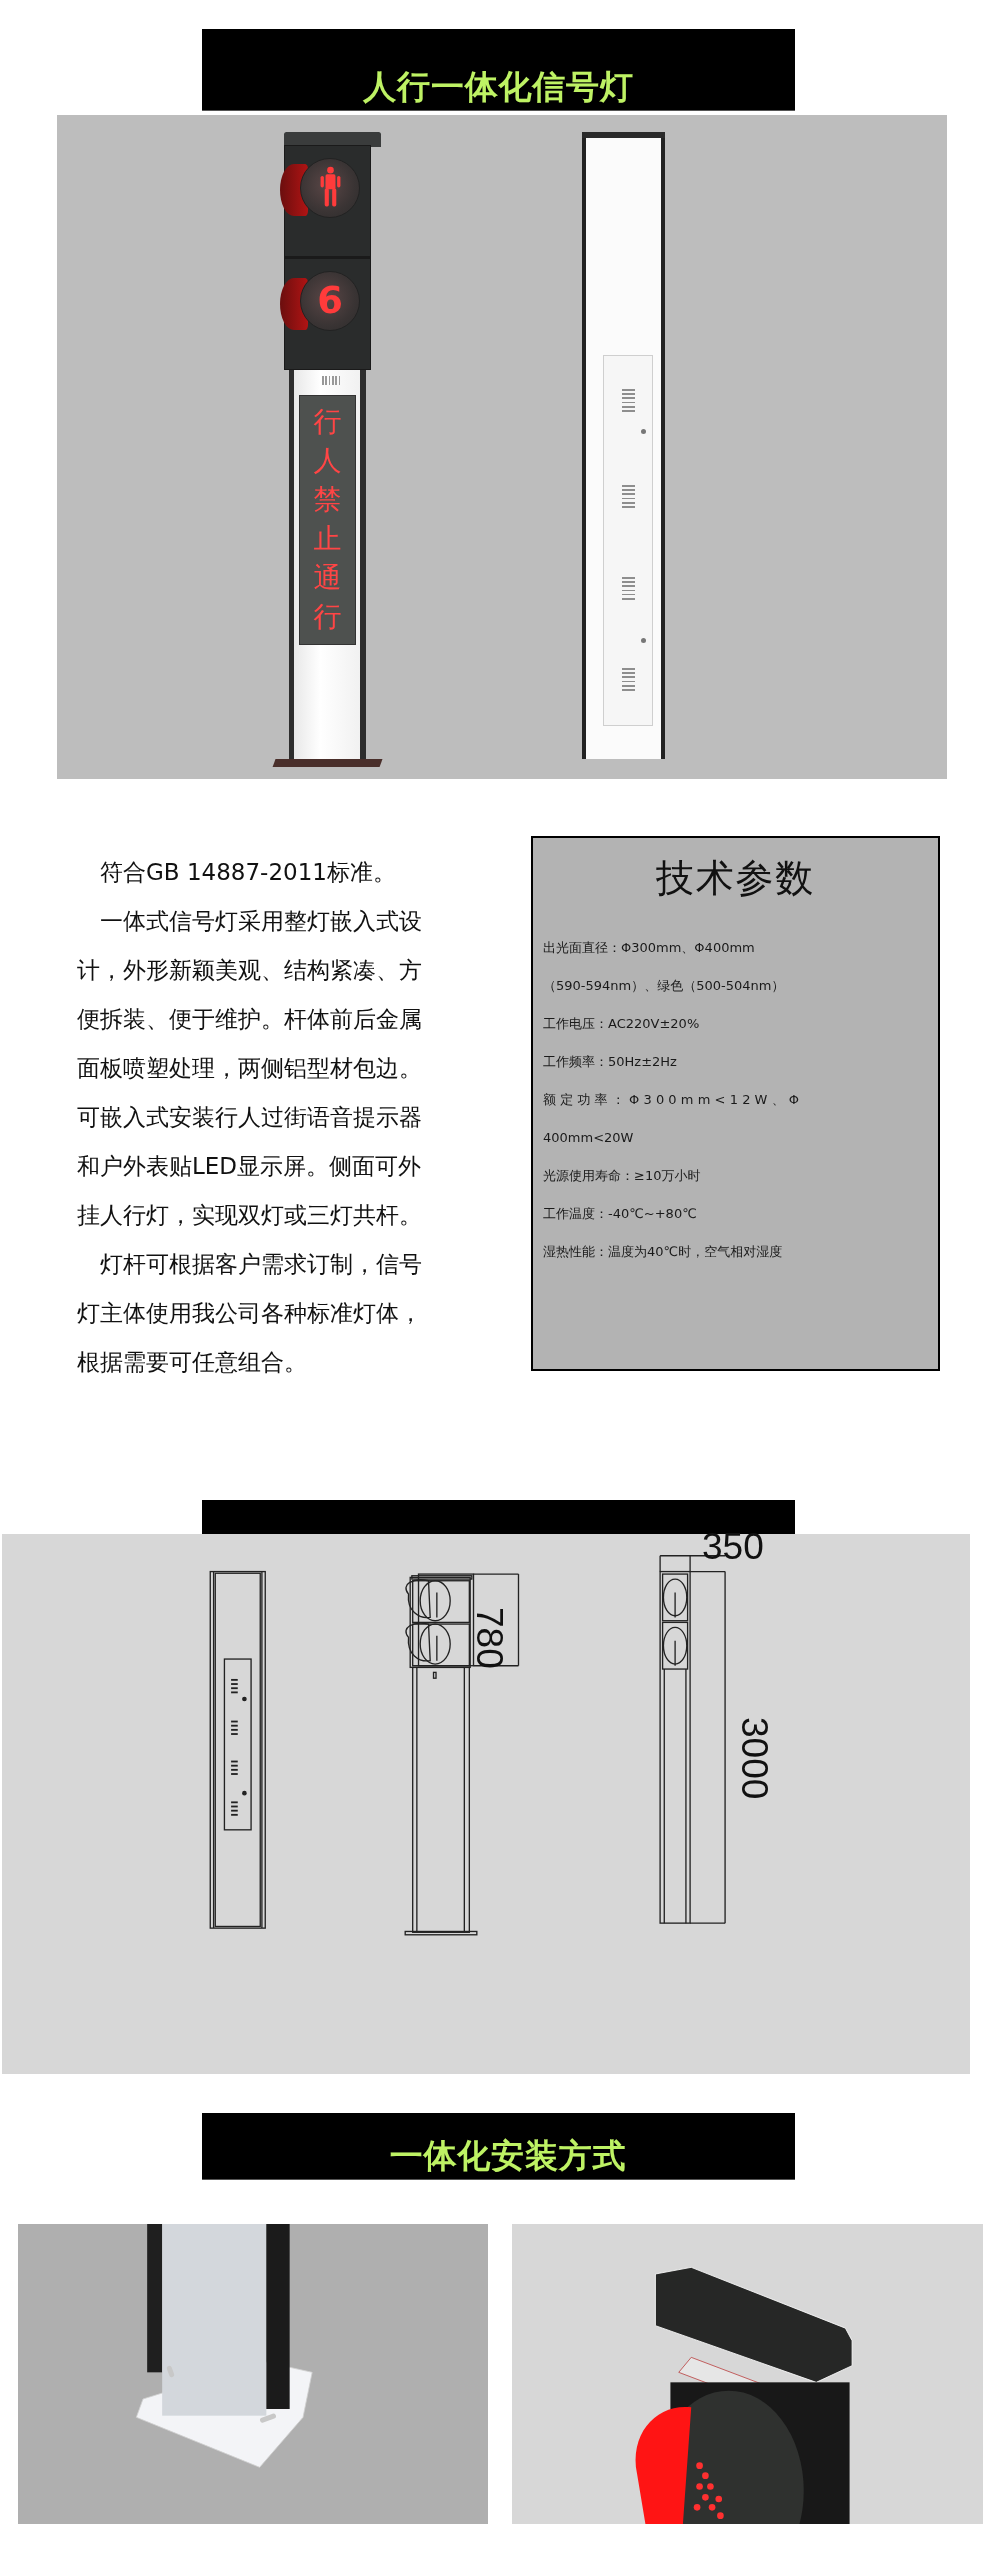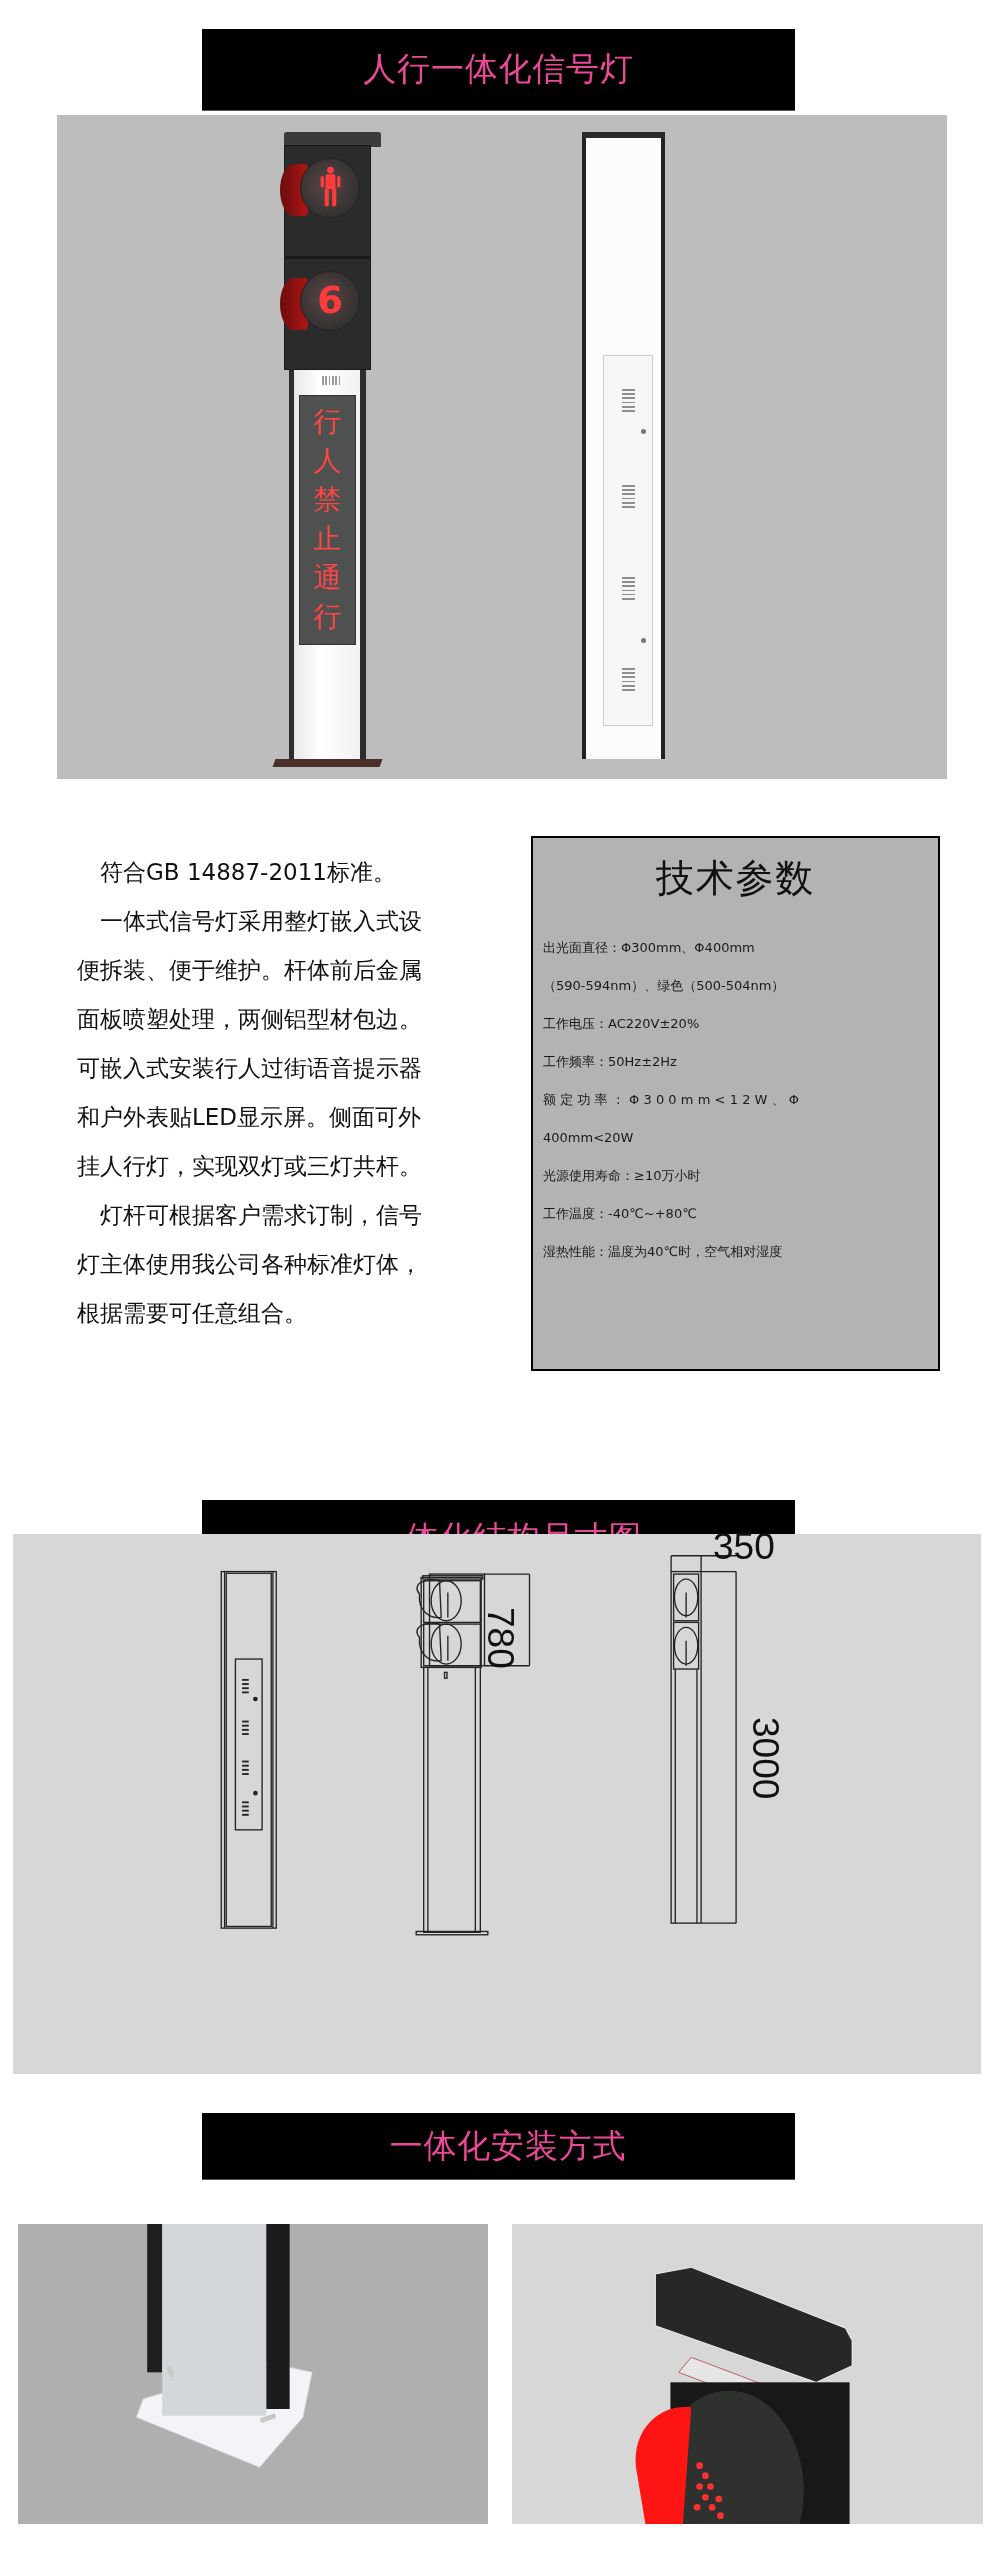"人行一体化信号灯" .section-header { align-items: center -> flex-end; color: #ec4899 -> #bef264; font-weight: normal -> bold }
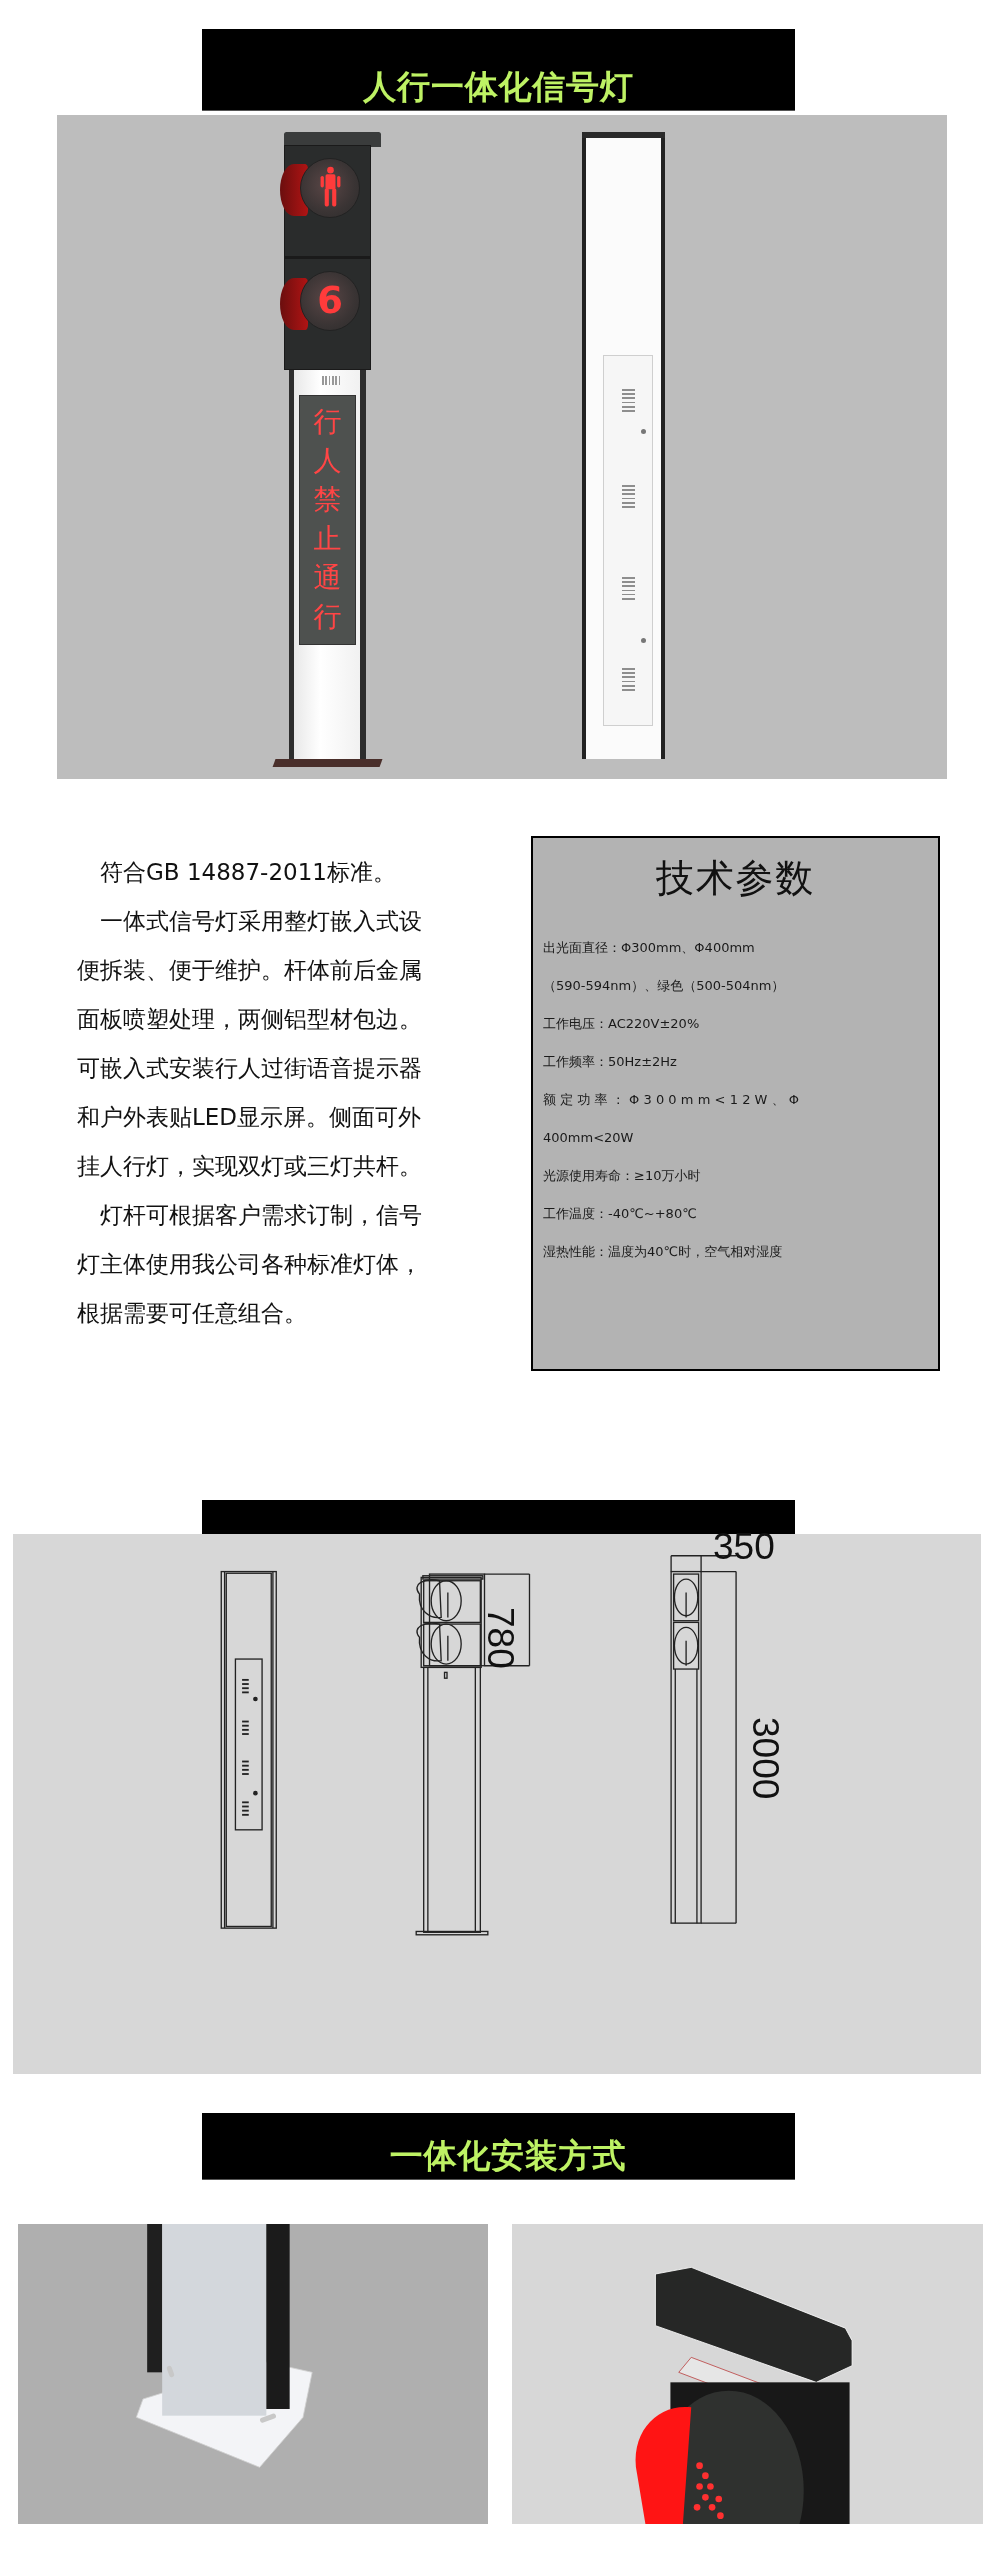"计，外形新颖美观、结构紧凑、方" p { html: none -> <p>计，外形新颖美观、结构紧凑、方</p> }
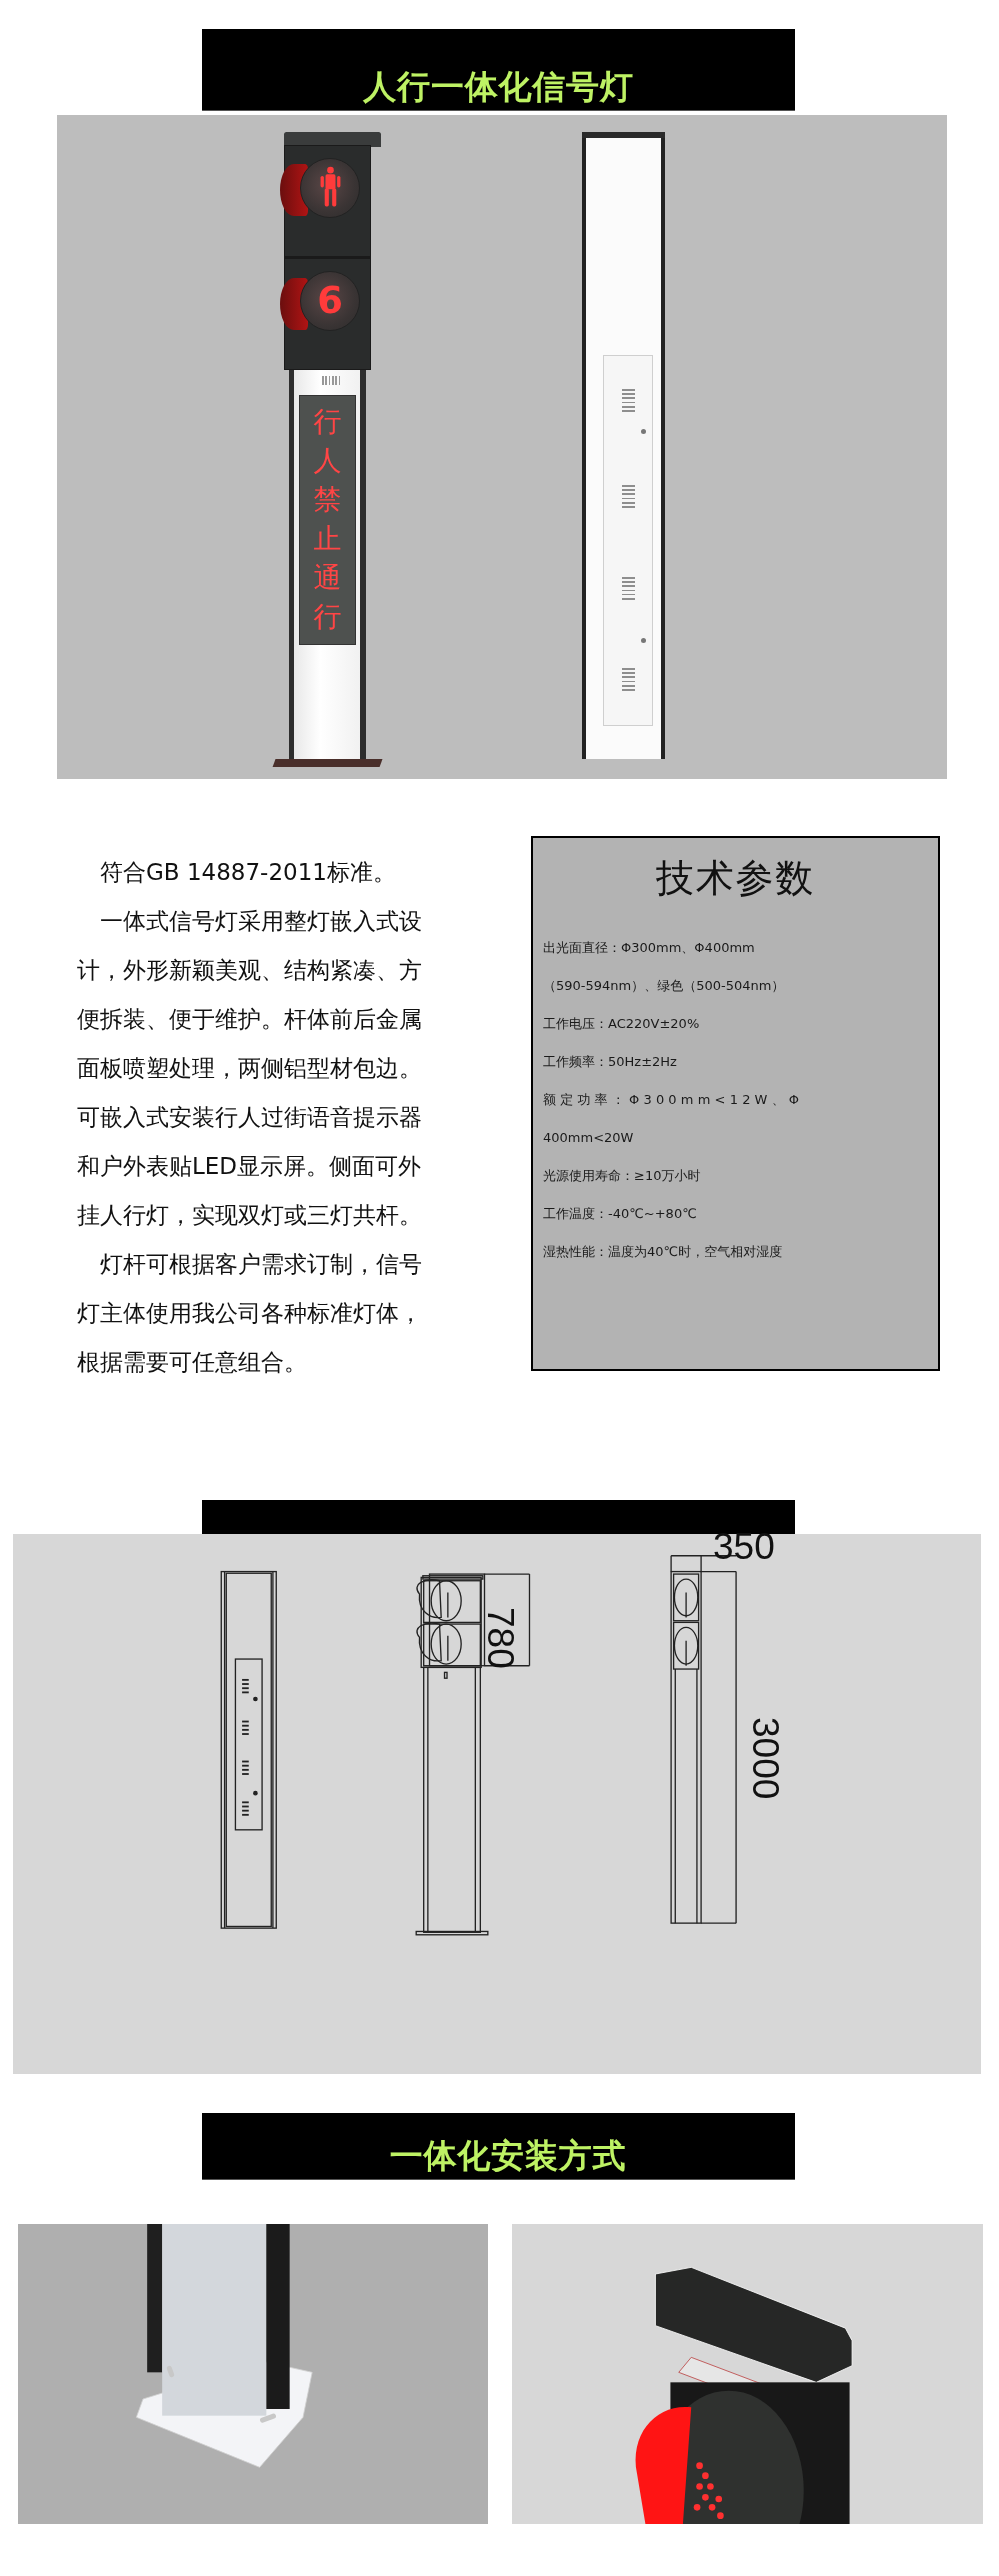"350" .dim-panel { left: 13px -> 2px }
